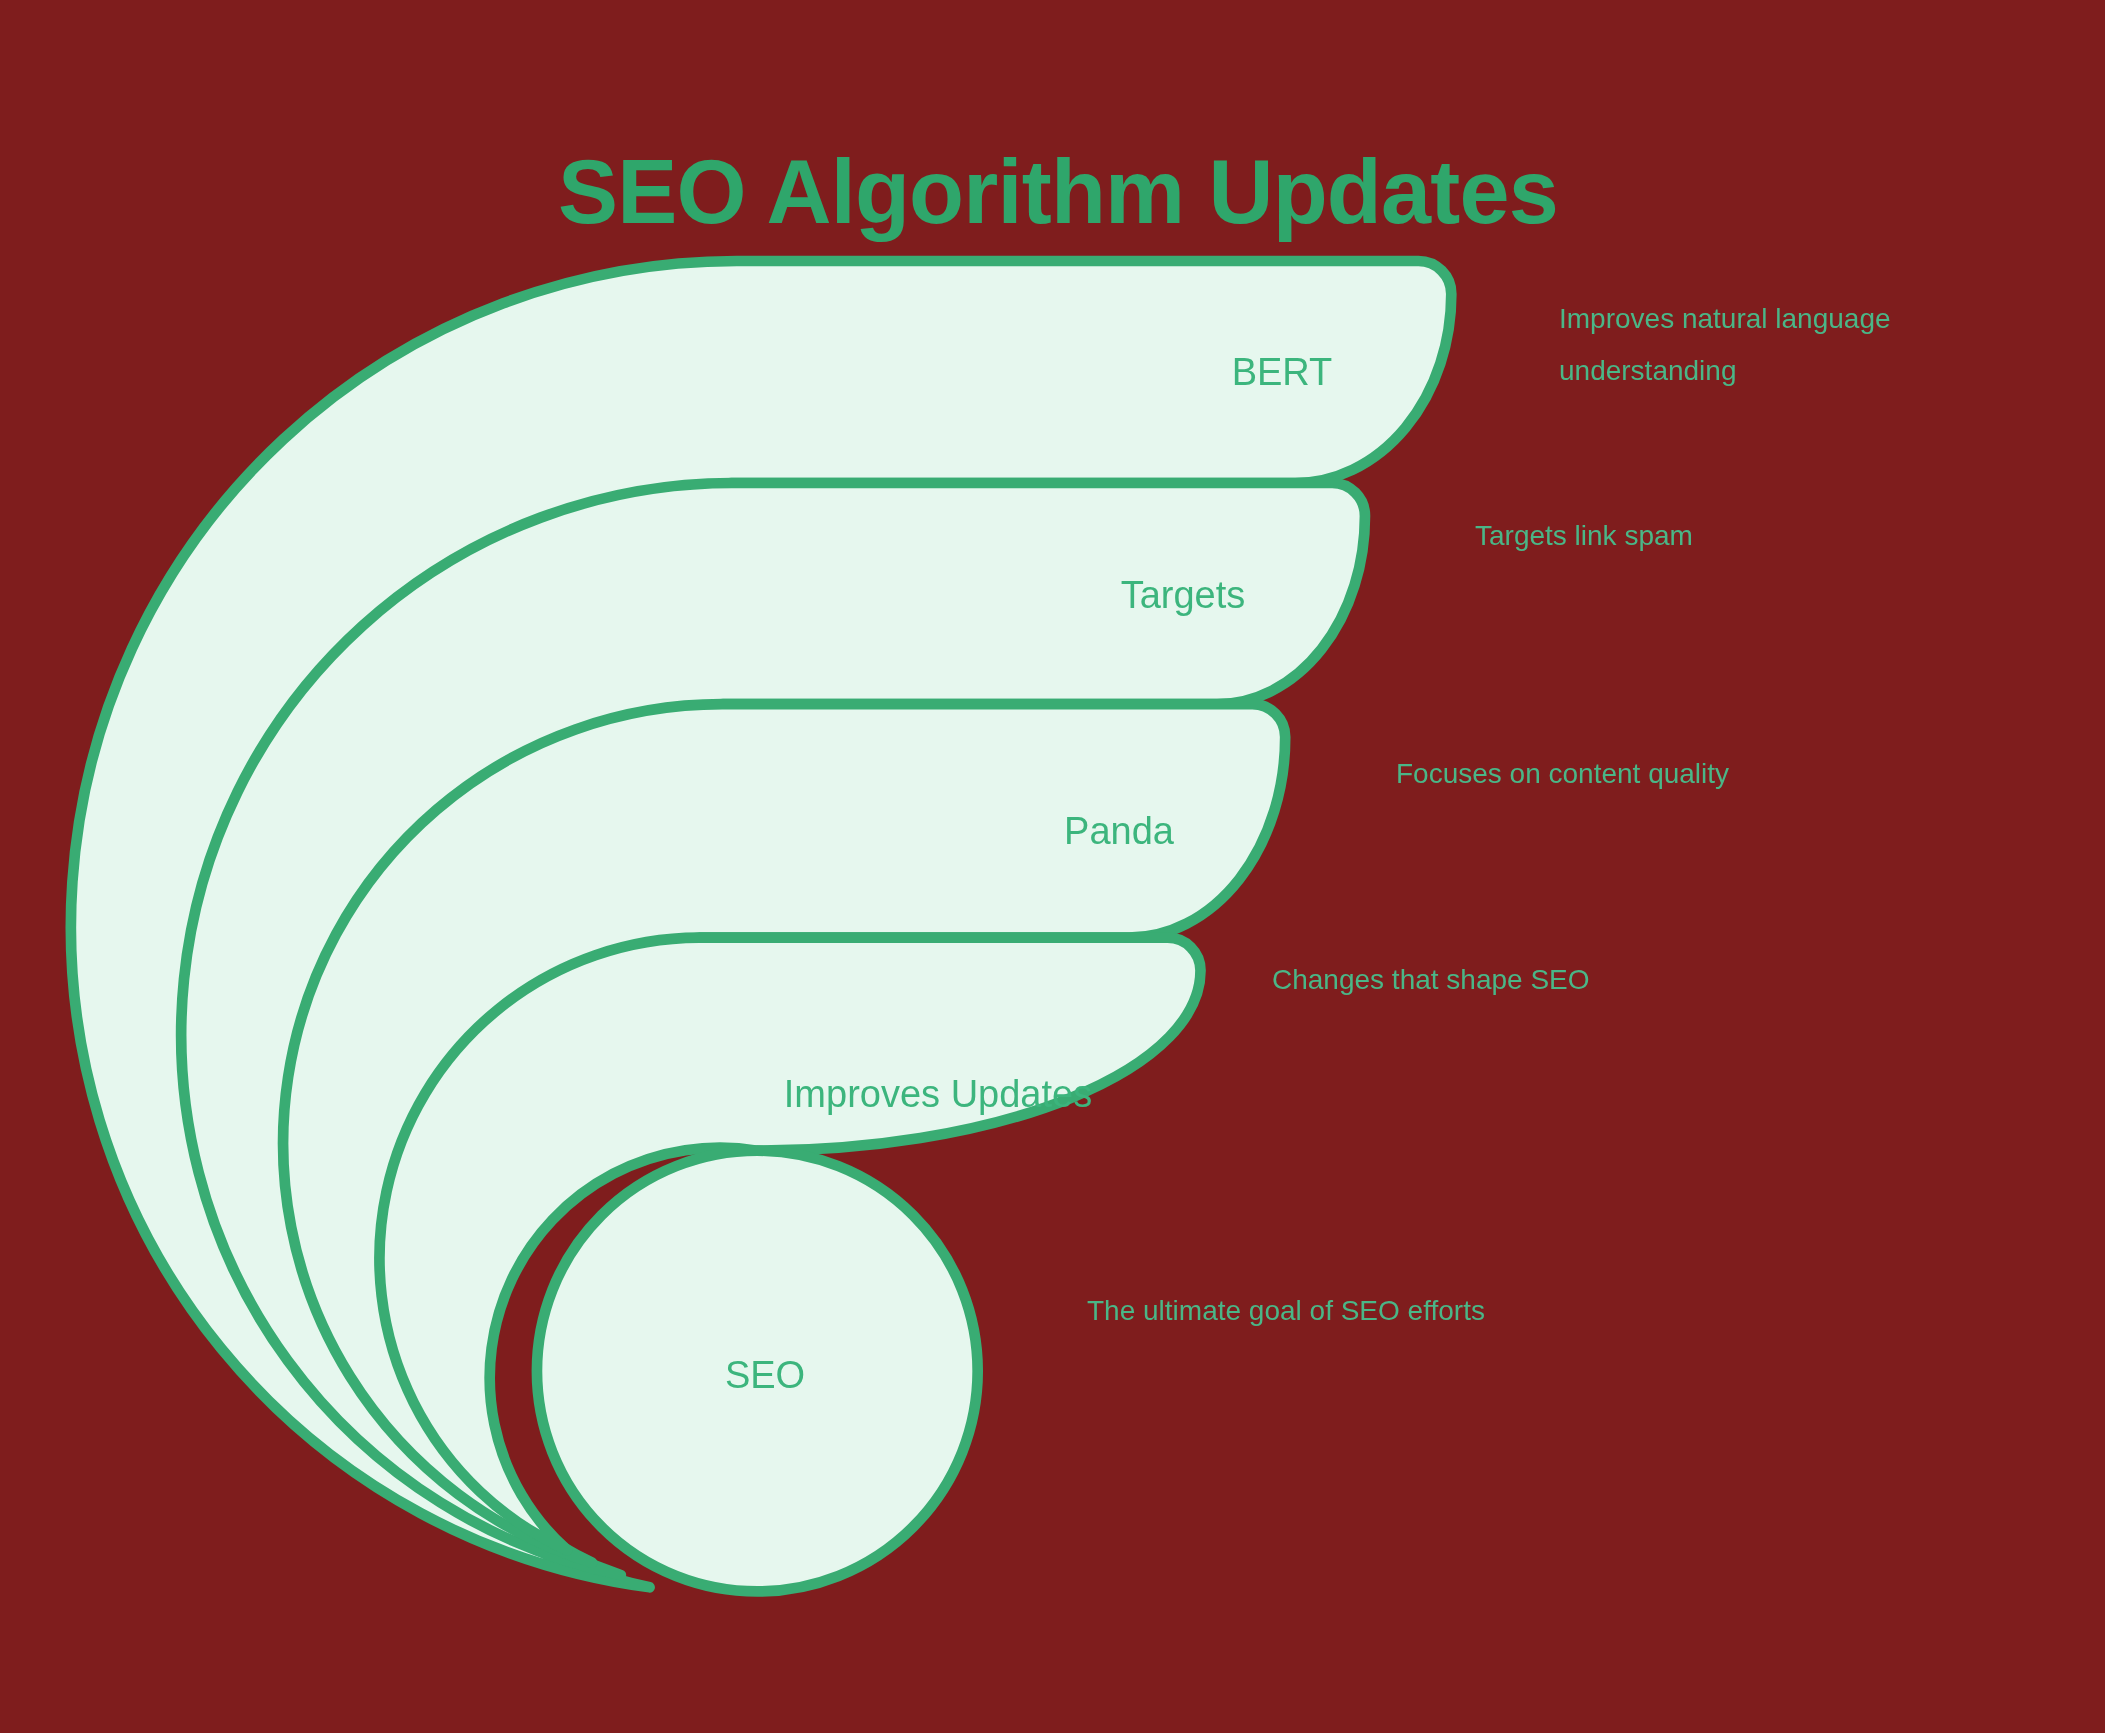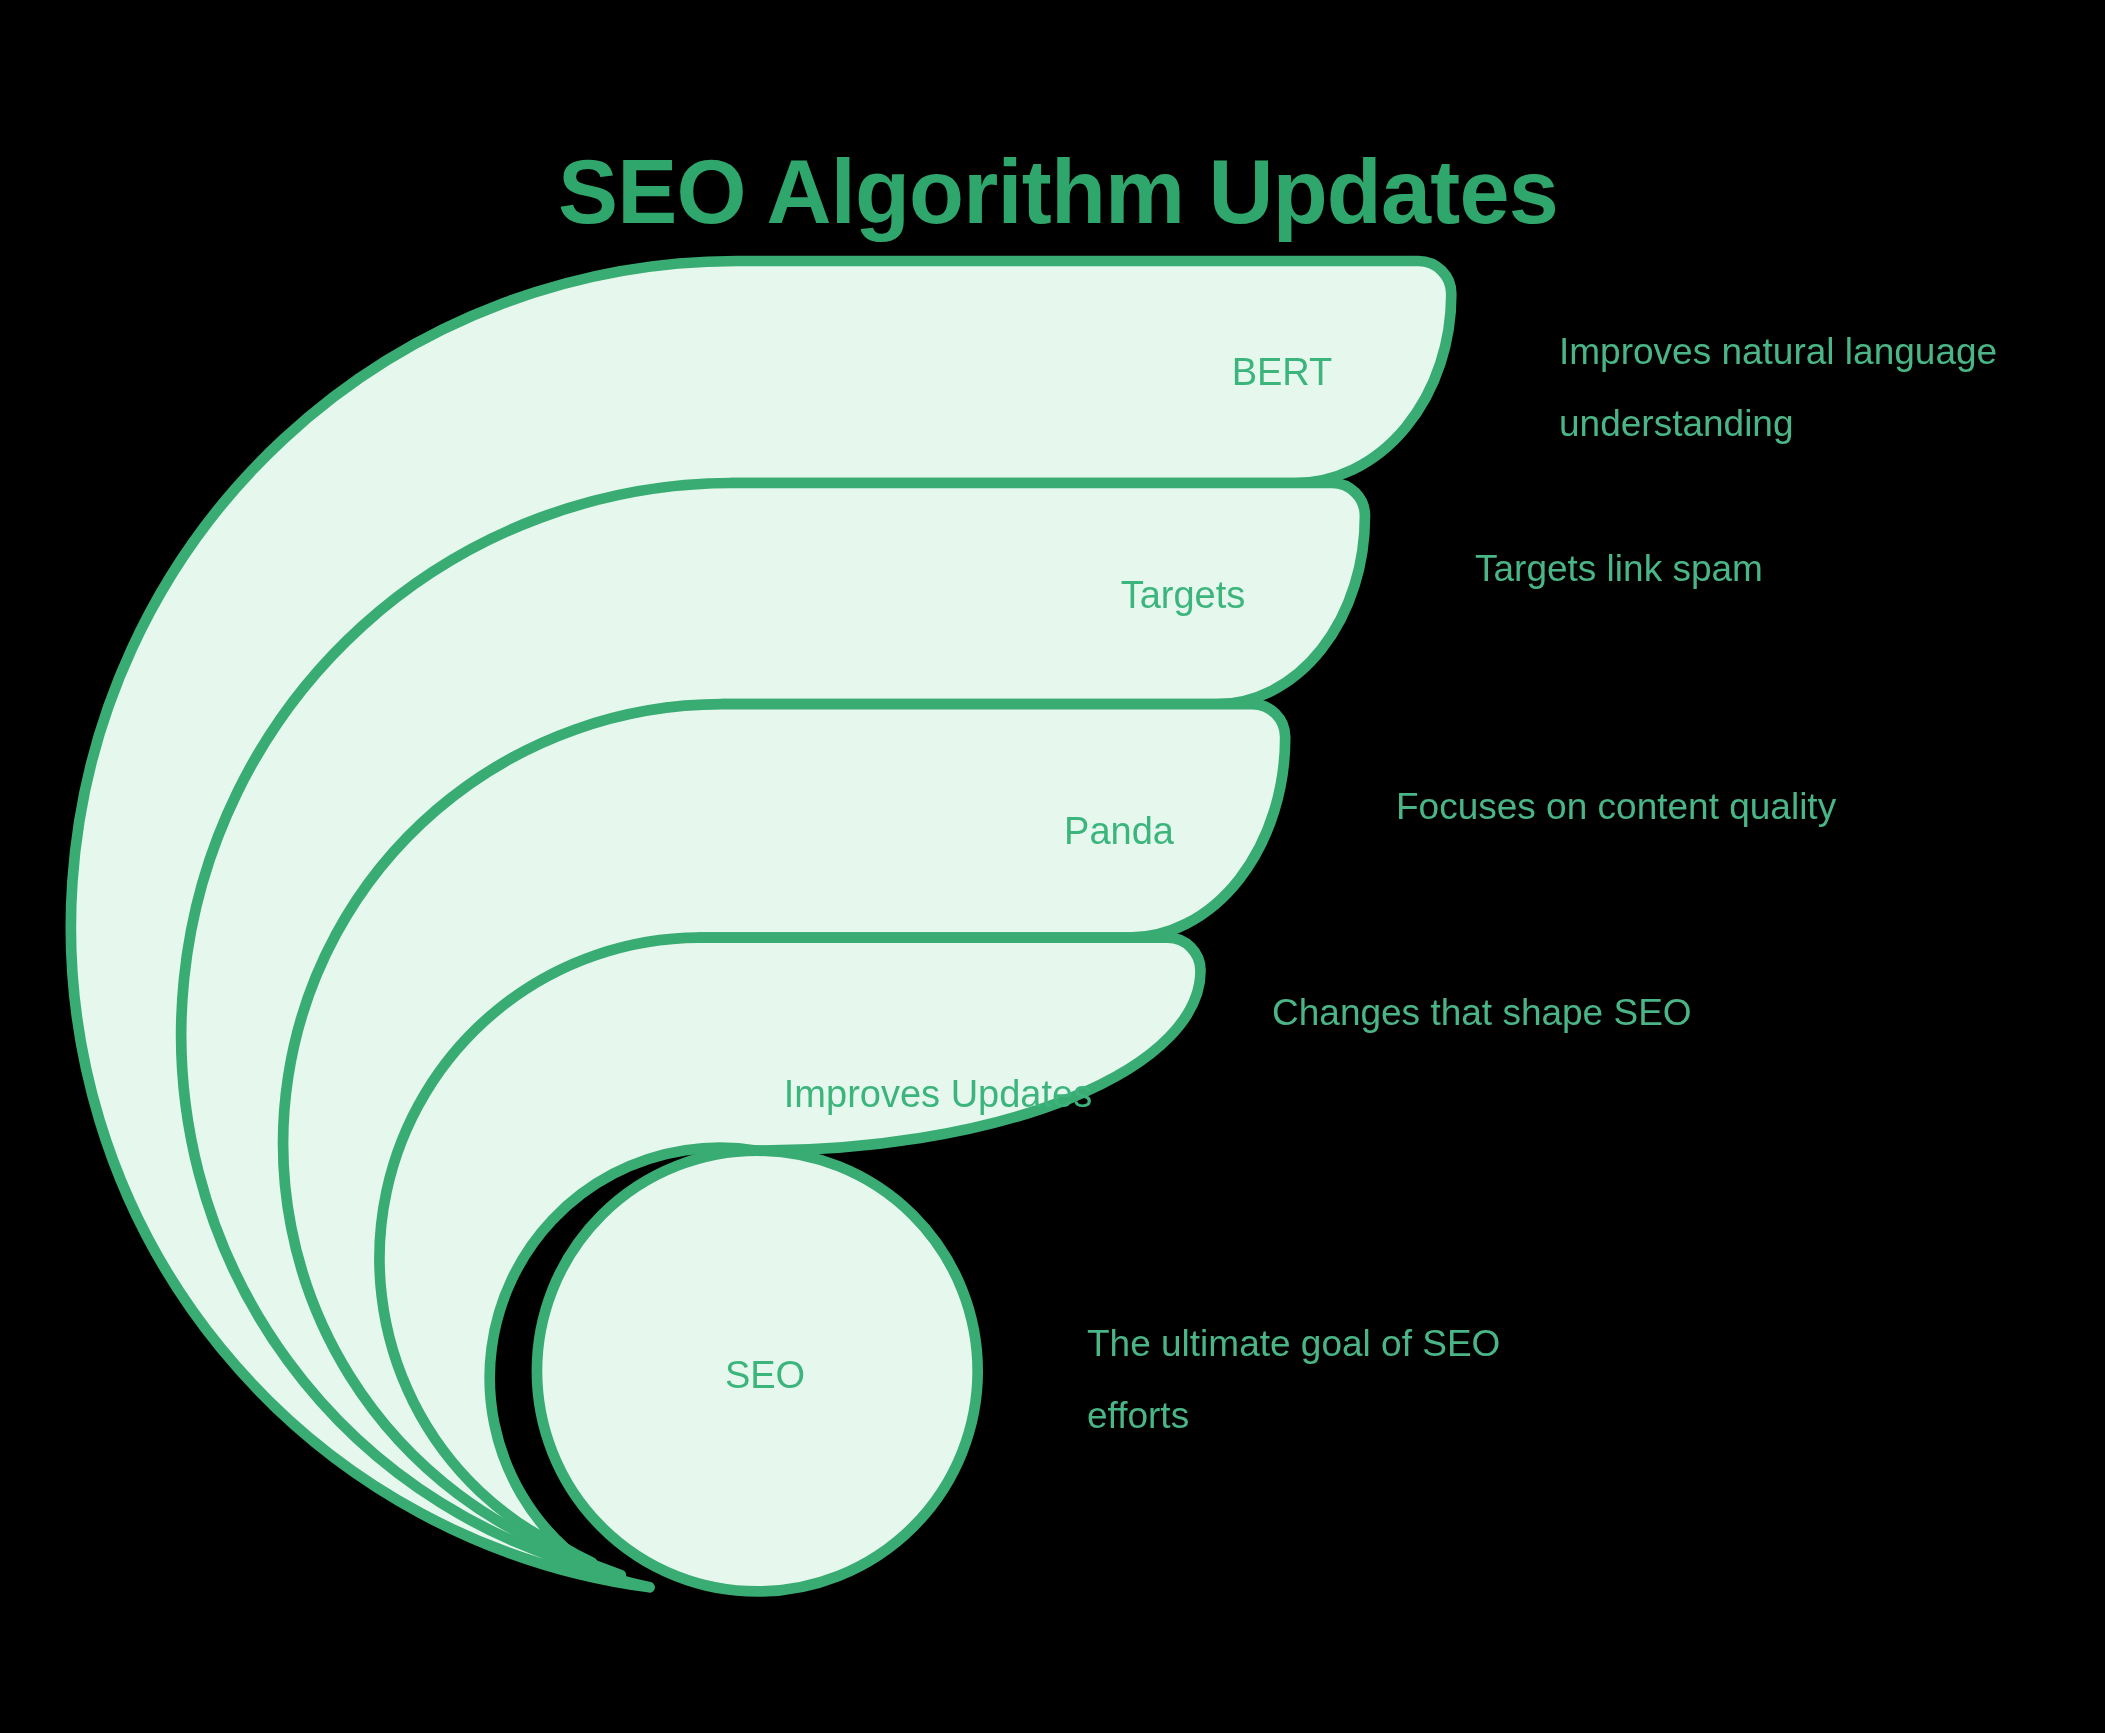"SEO Algorithm Updates" .stage { background: #000000 -> #7f1d1d }
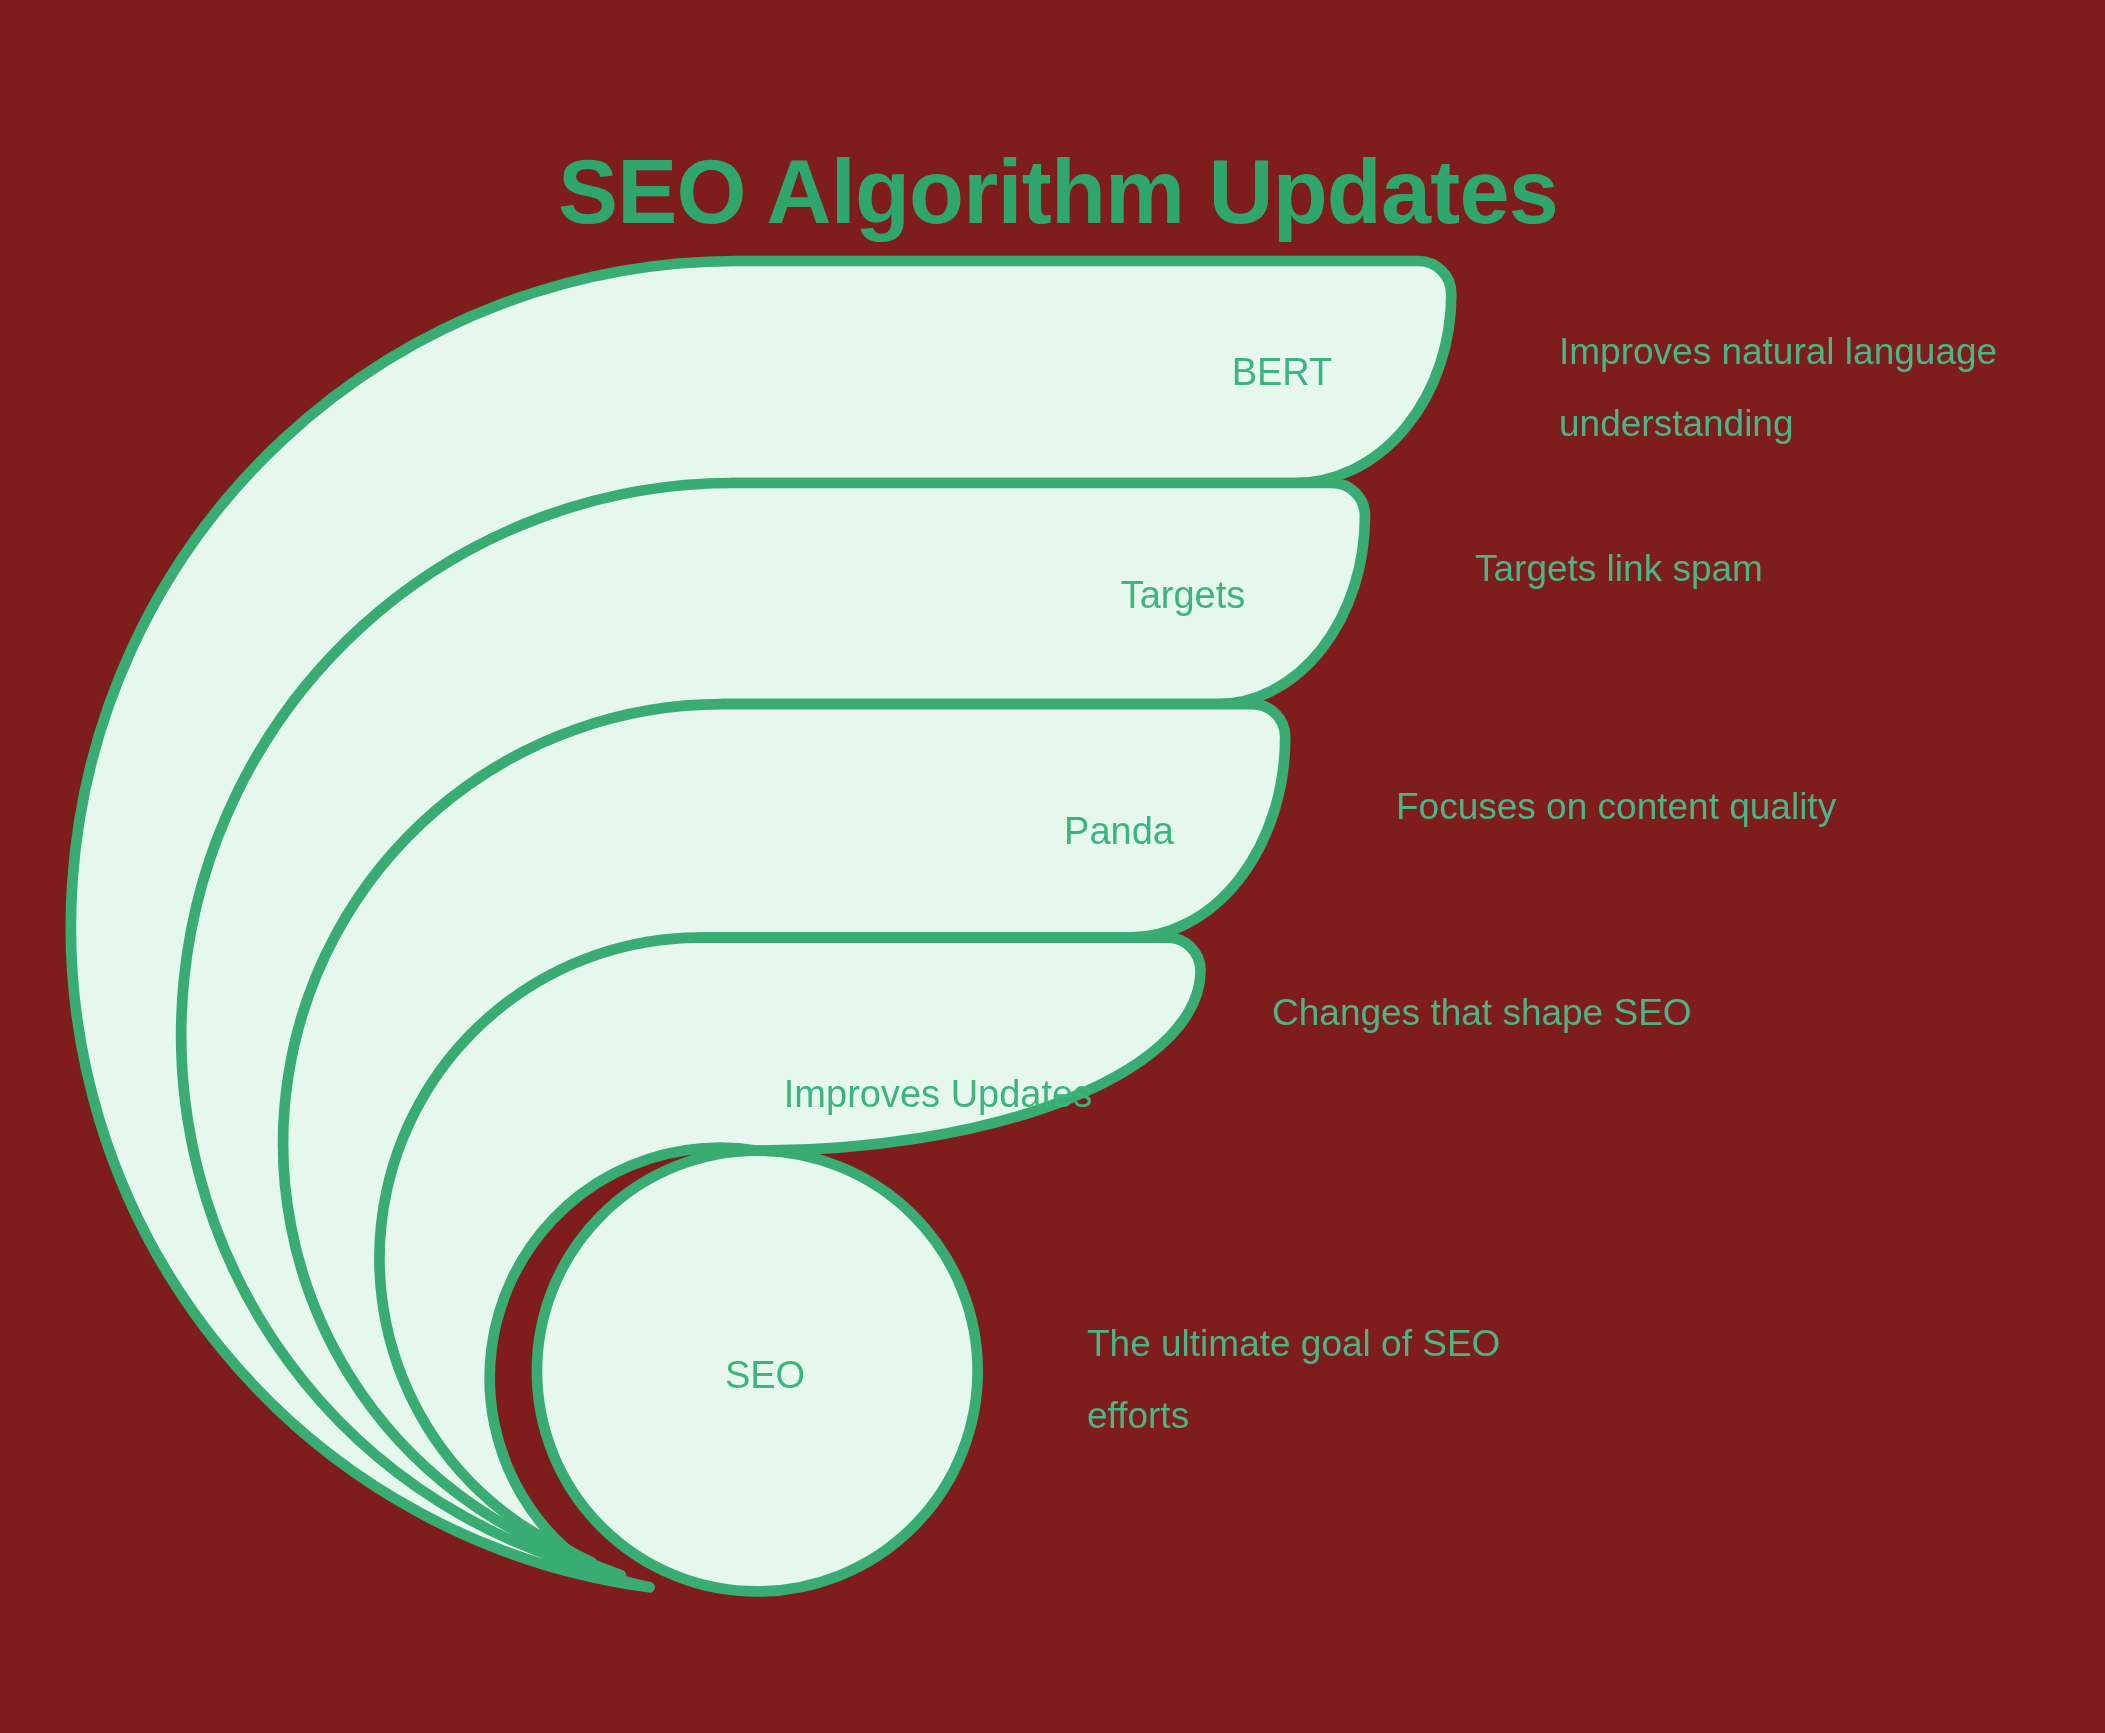"Improves natural language understanding" .desc { font-size: 37px -> 28px; line-height: 72px -> 52px; margin-top: 23px -> none }
